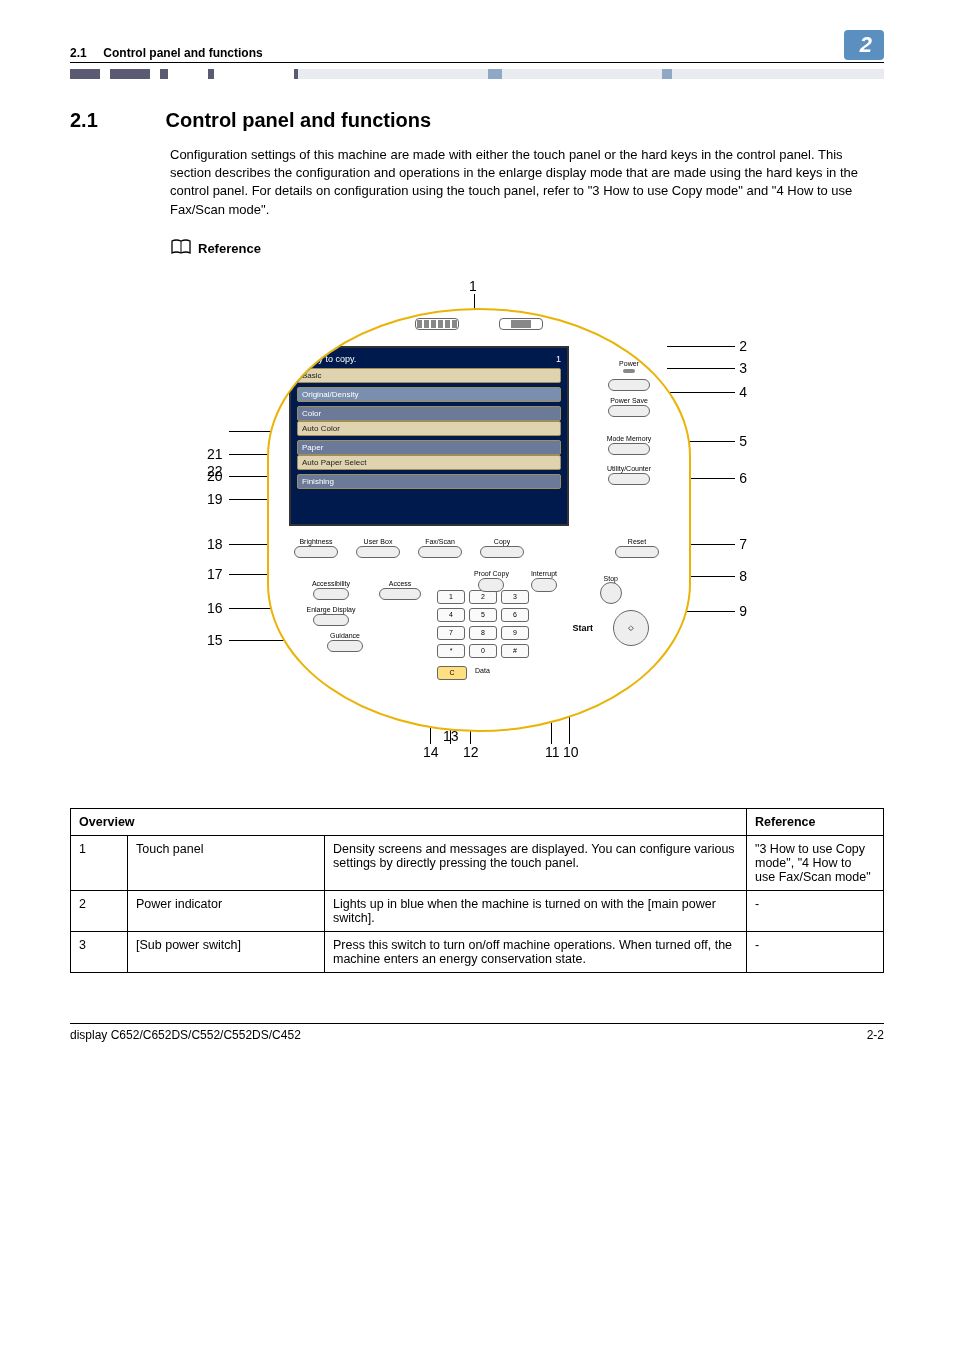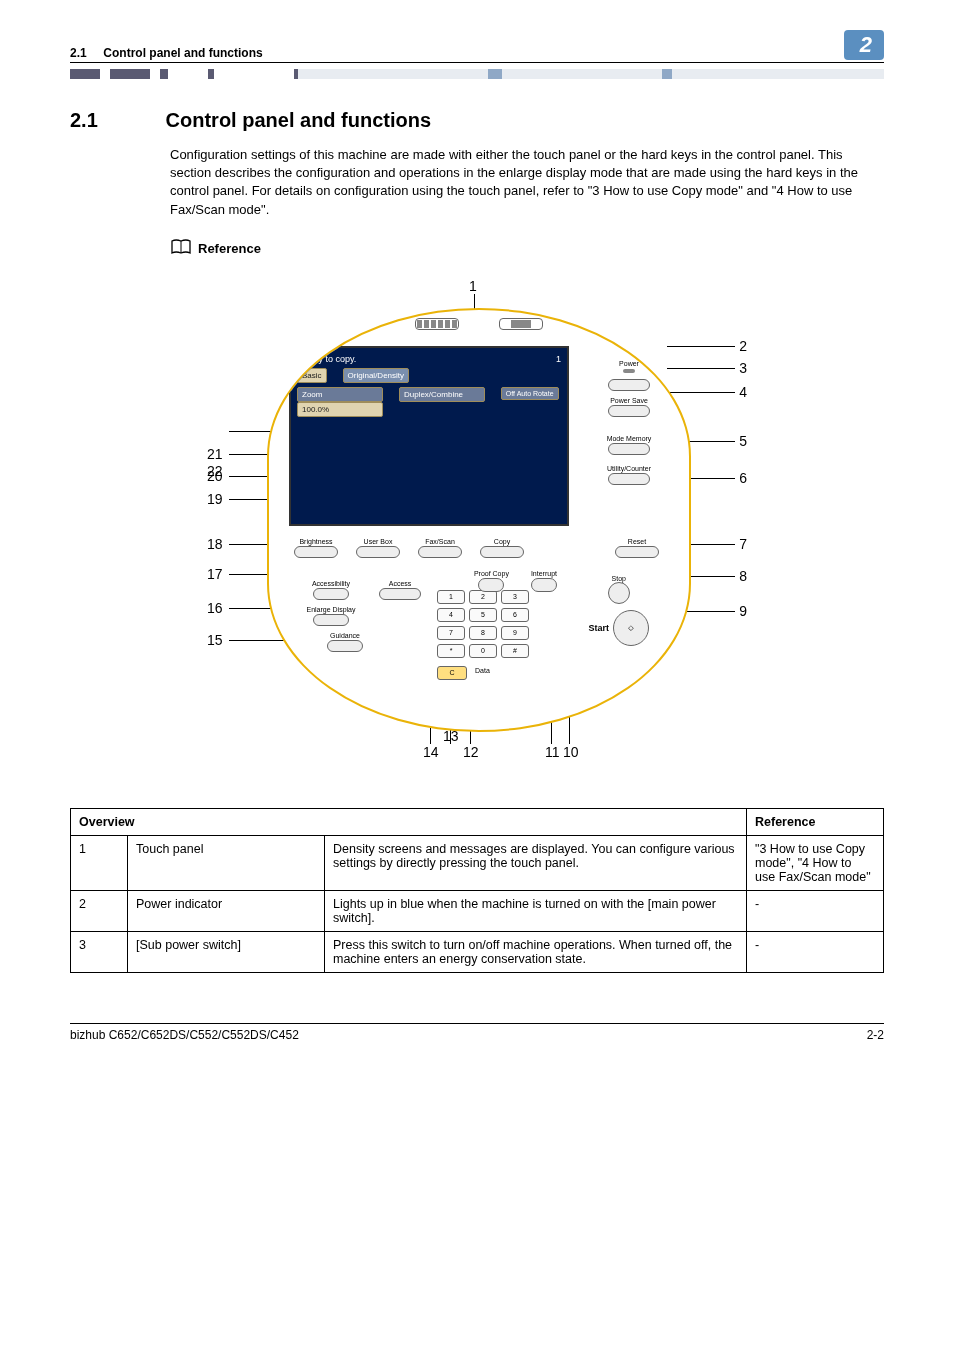"Basic" .scr-row { flex-direction: none -> column; gap: 16px -> 4px }
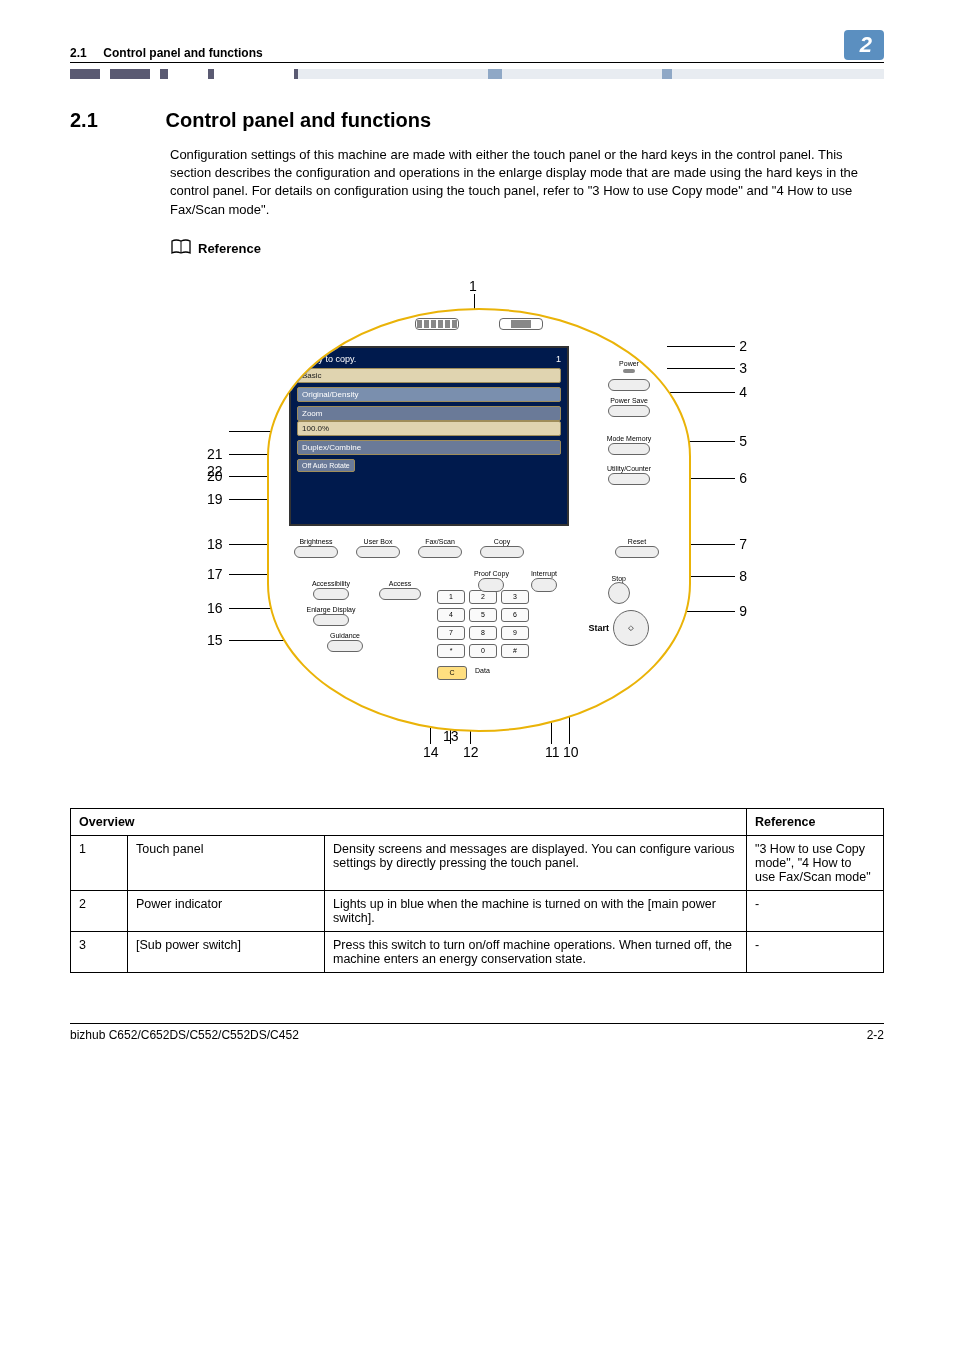"Color" div.scr-row { html: none -> <div> <div> <div>Color</div> <div>Auto Color</div> </div> <div> <div>Paper</div> <div>Auto Paper Select</div> </div> <div> <div>Finishing</div> </div> </div> }
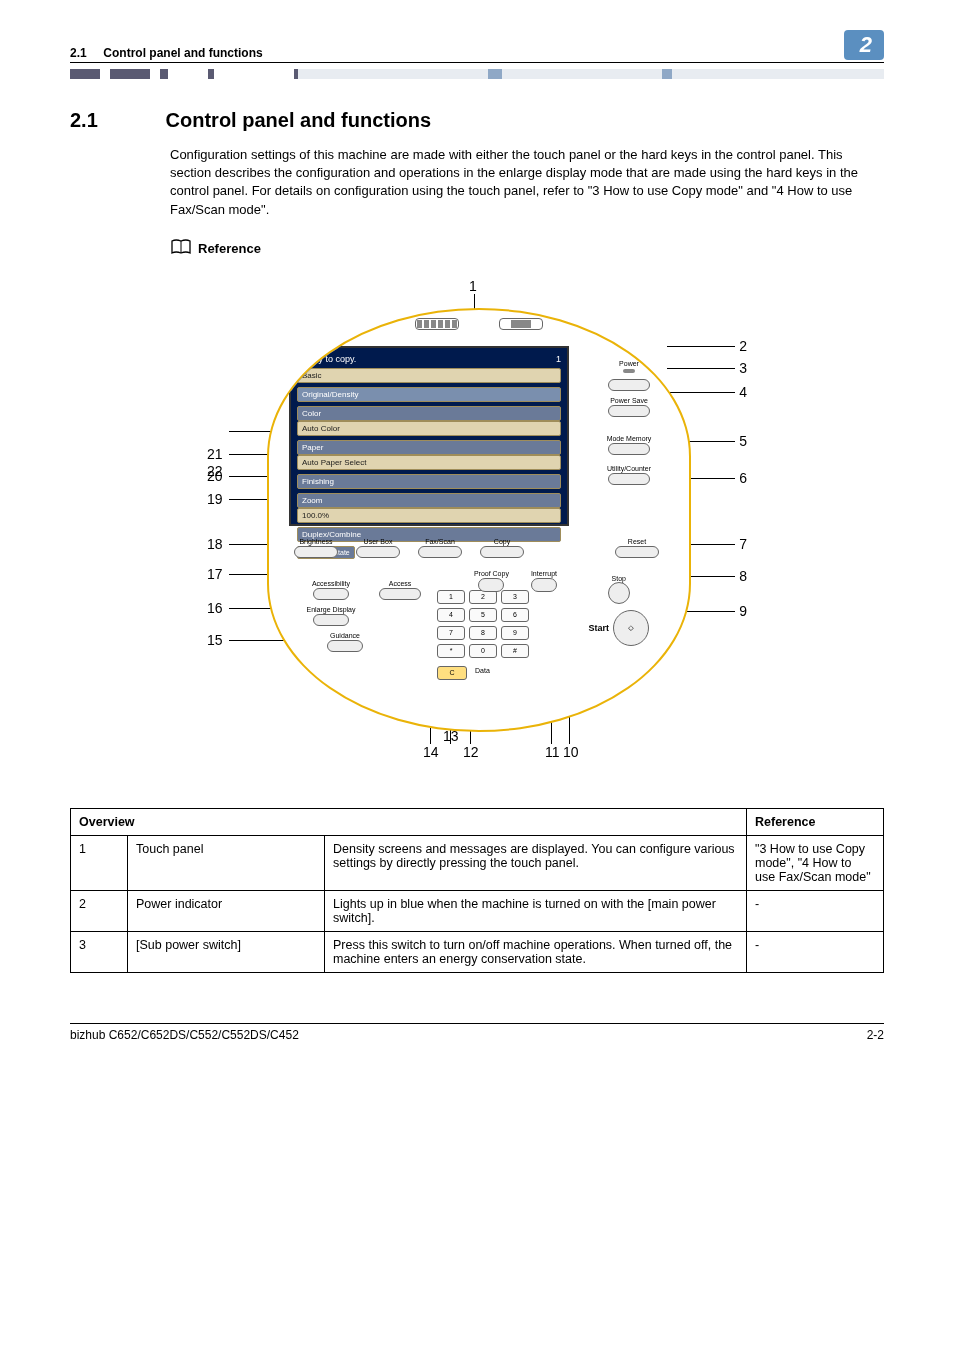"Zoom" div.scr-row { html: <div> <div> <div>Zoom</div> <div>100.0%</div> </div> <div> <div>Duplex/Combine</div> </div> <div> <div><span>Off</span> <span>Auto Rotate</span></div> </div> </div> -> none }
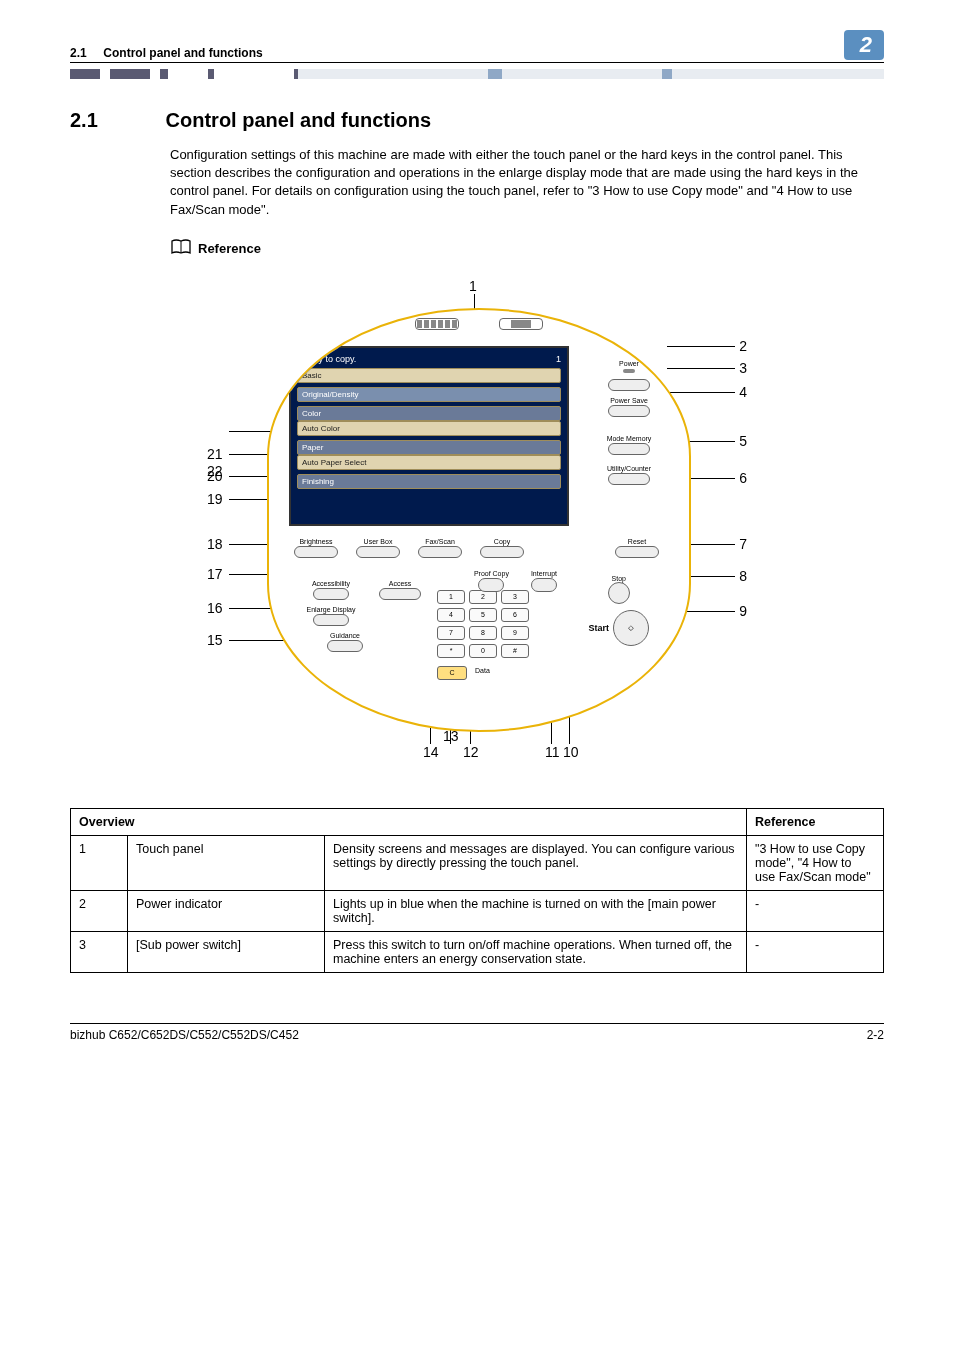"Start" div { gap: 4px -> 20px }
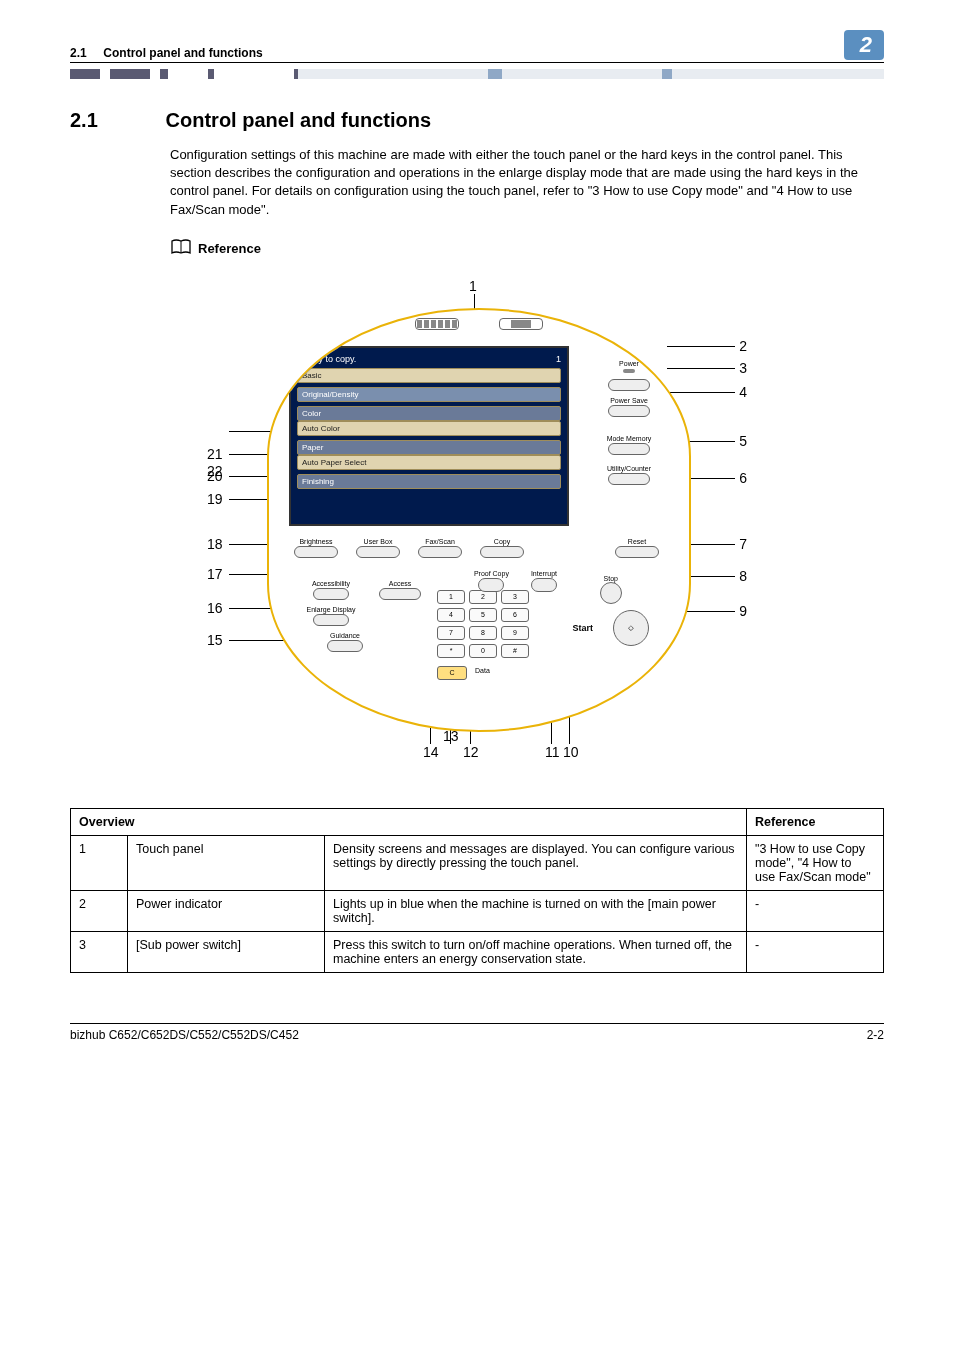"bizhub C652/C652DS/C552/C552DS/C452" span { text: bizhub -> display }
